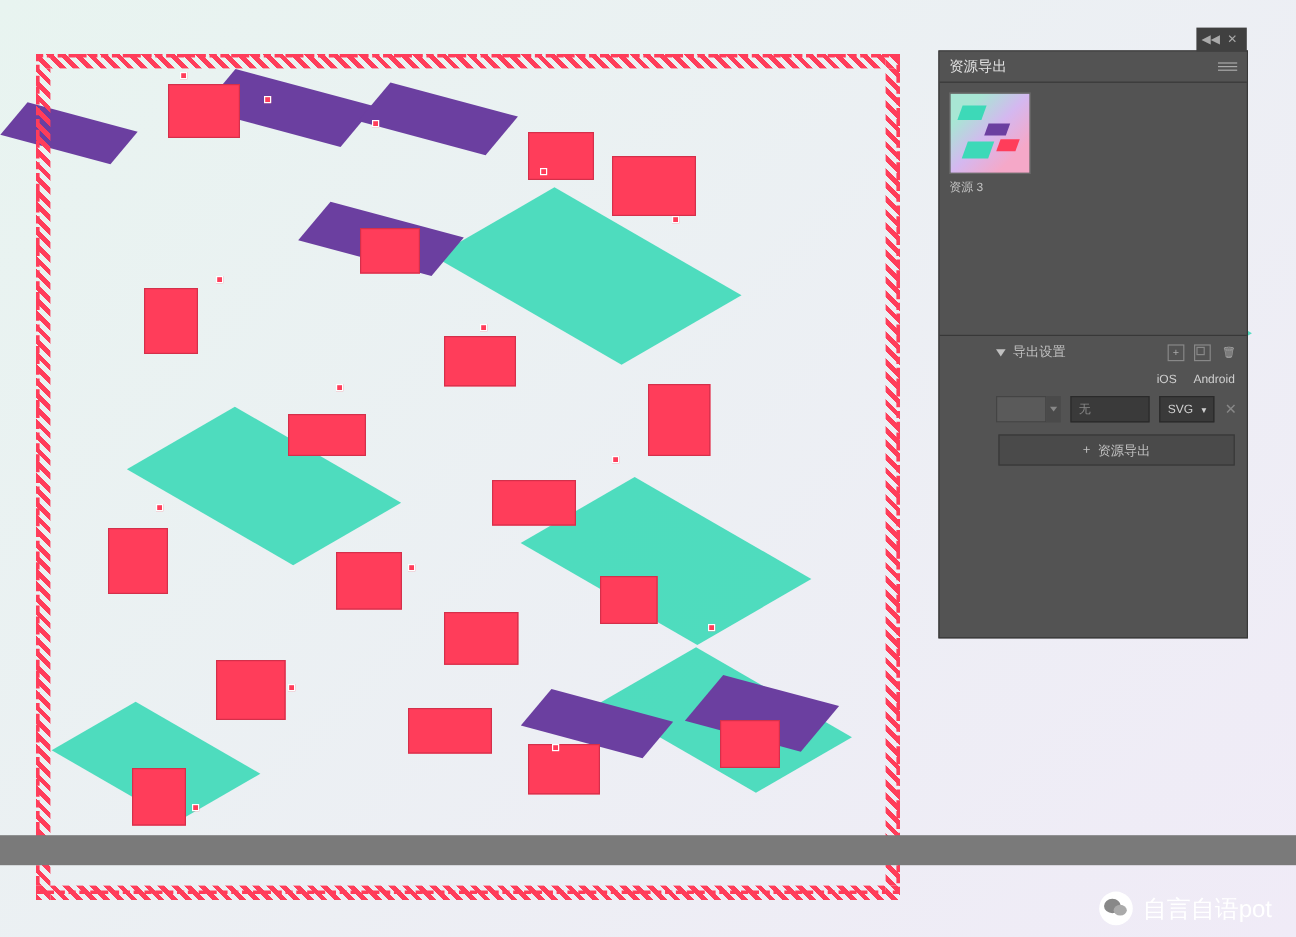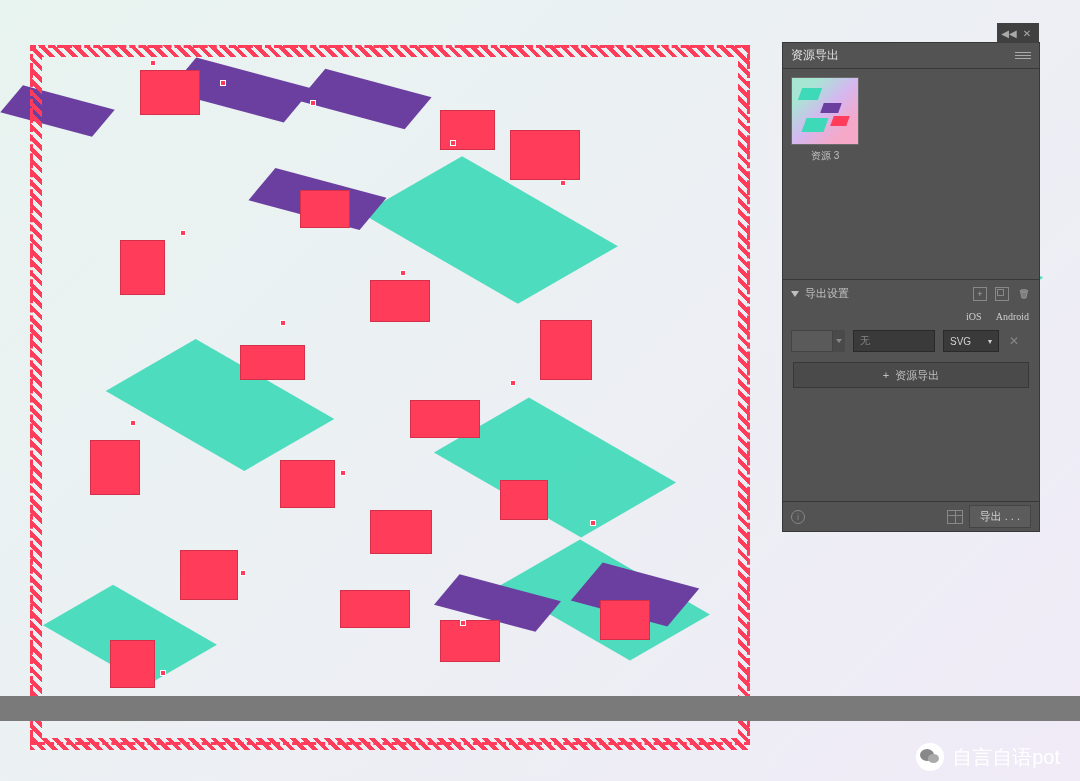"资源 3" .asset-label { margin-left: 20px -> none }
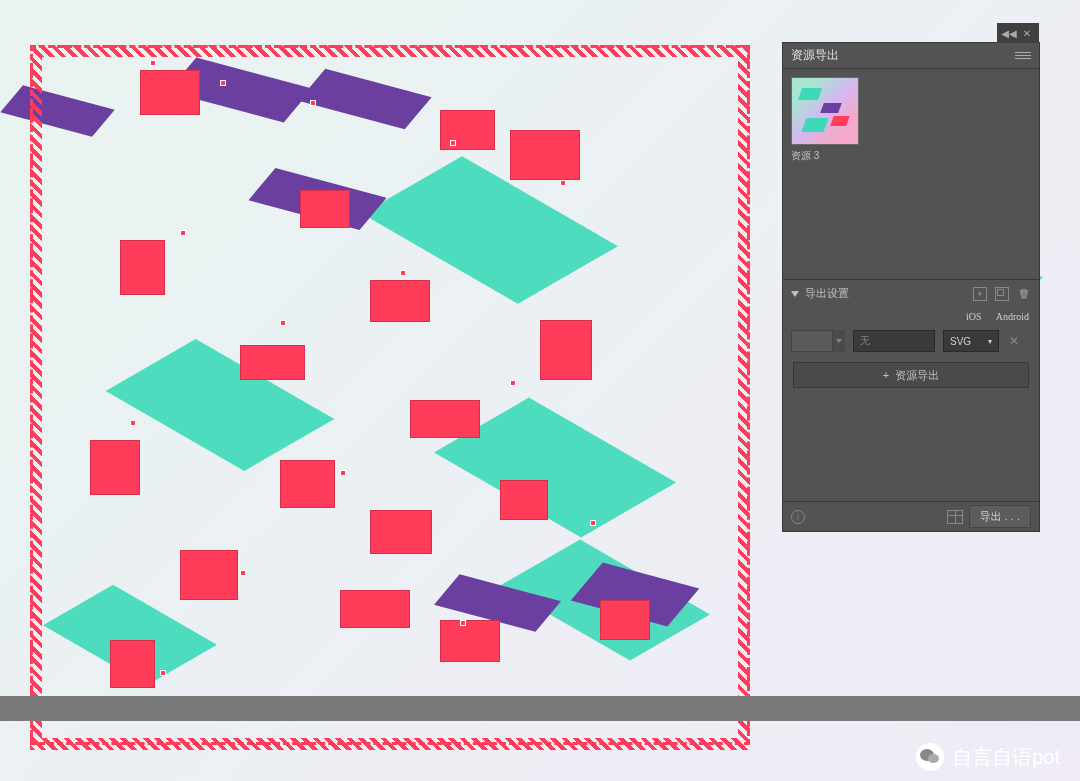"导出设置" .export-section { padding-left: none -> 39px }
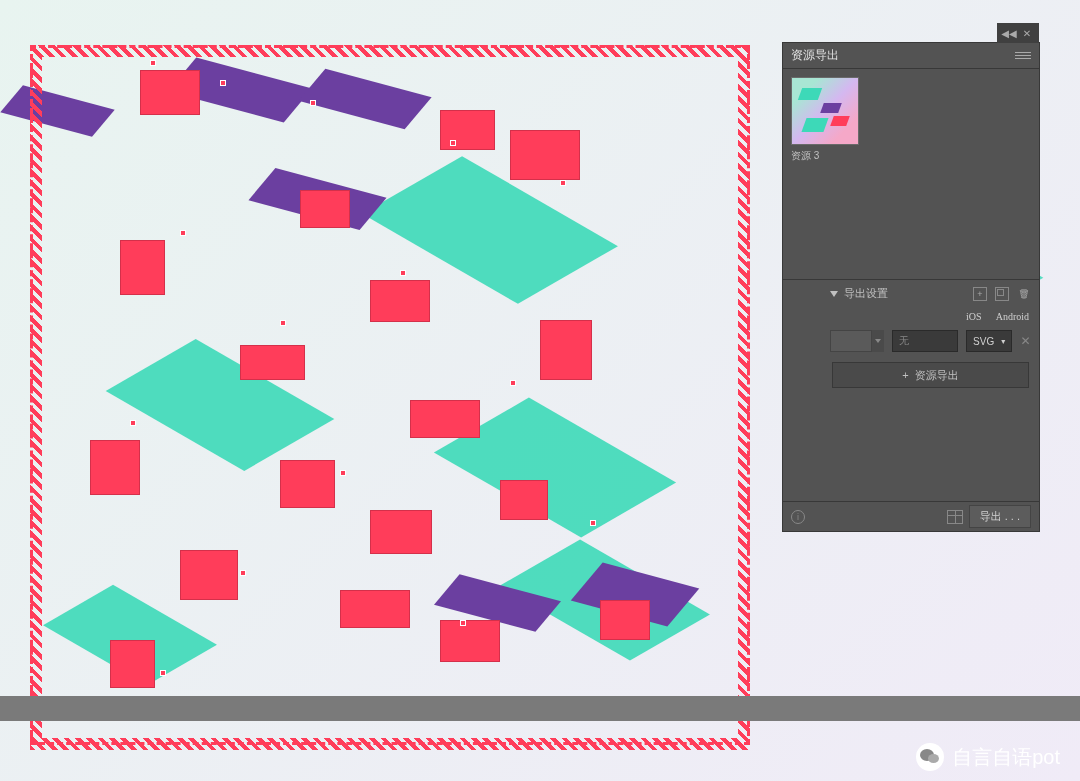"iOS" .platform-tab { font-family: Liberation Serif, serif -> none }
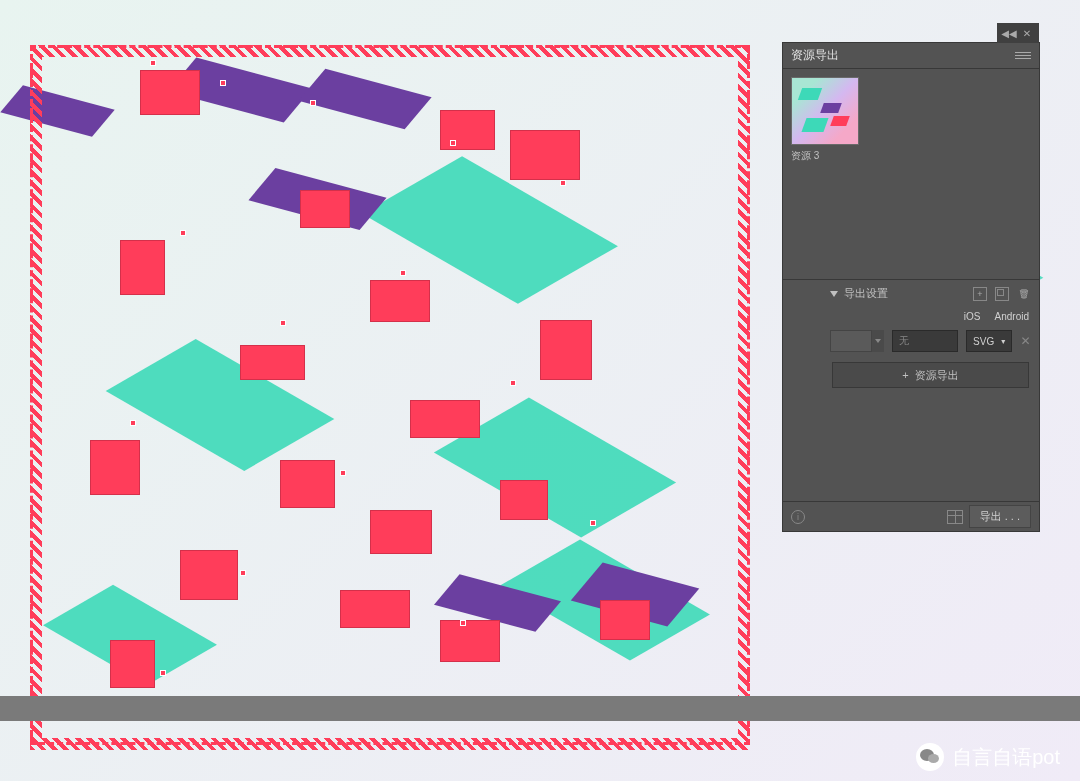"导出 . . ." div.panel-footer { html: <div> <div> <div>i</div> </div> <div> <div></div> <div>导出 . . .</div> </div> </div> -> none }
